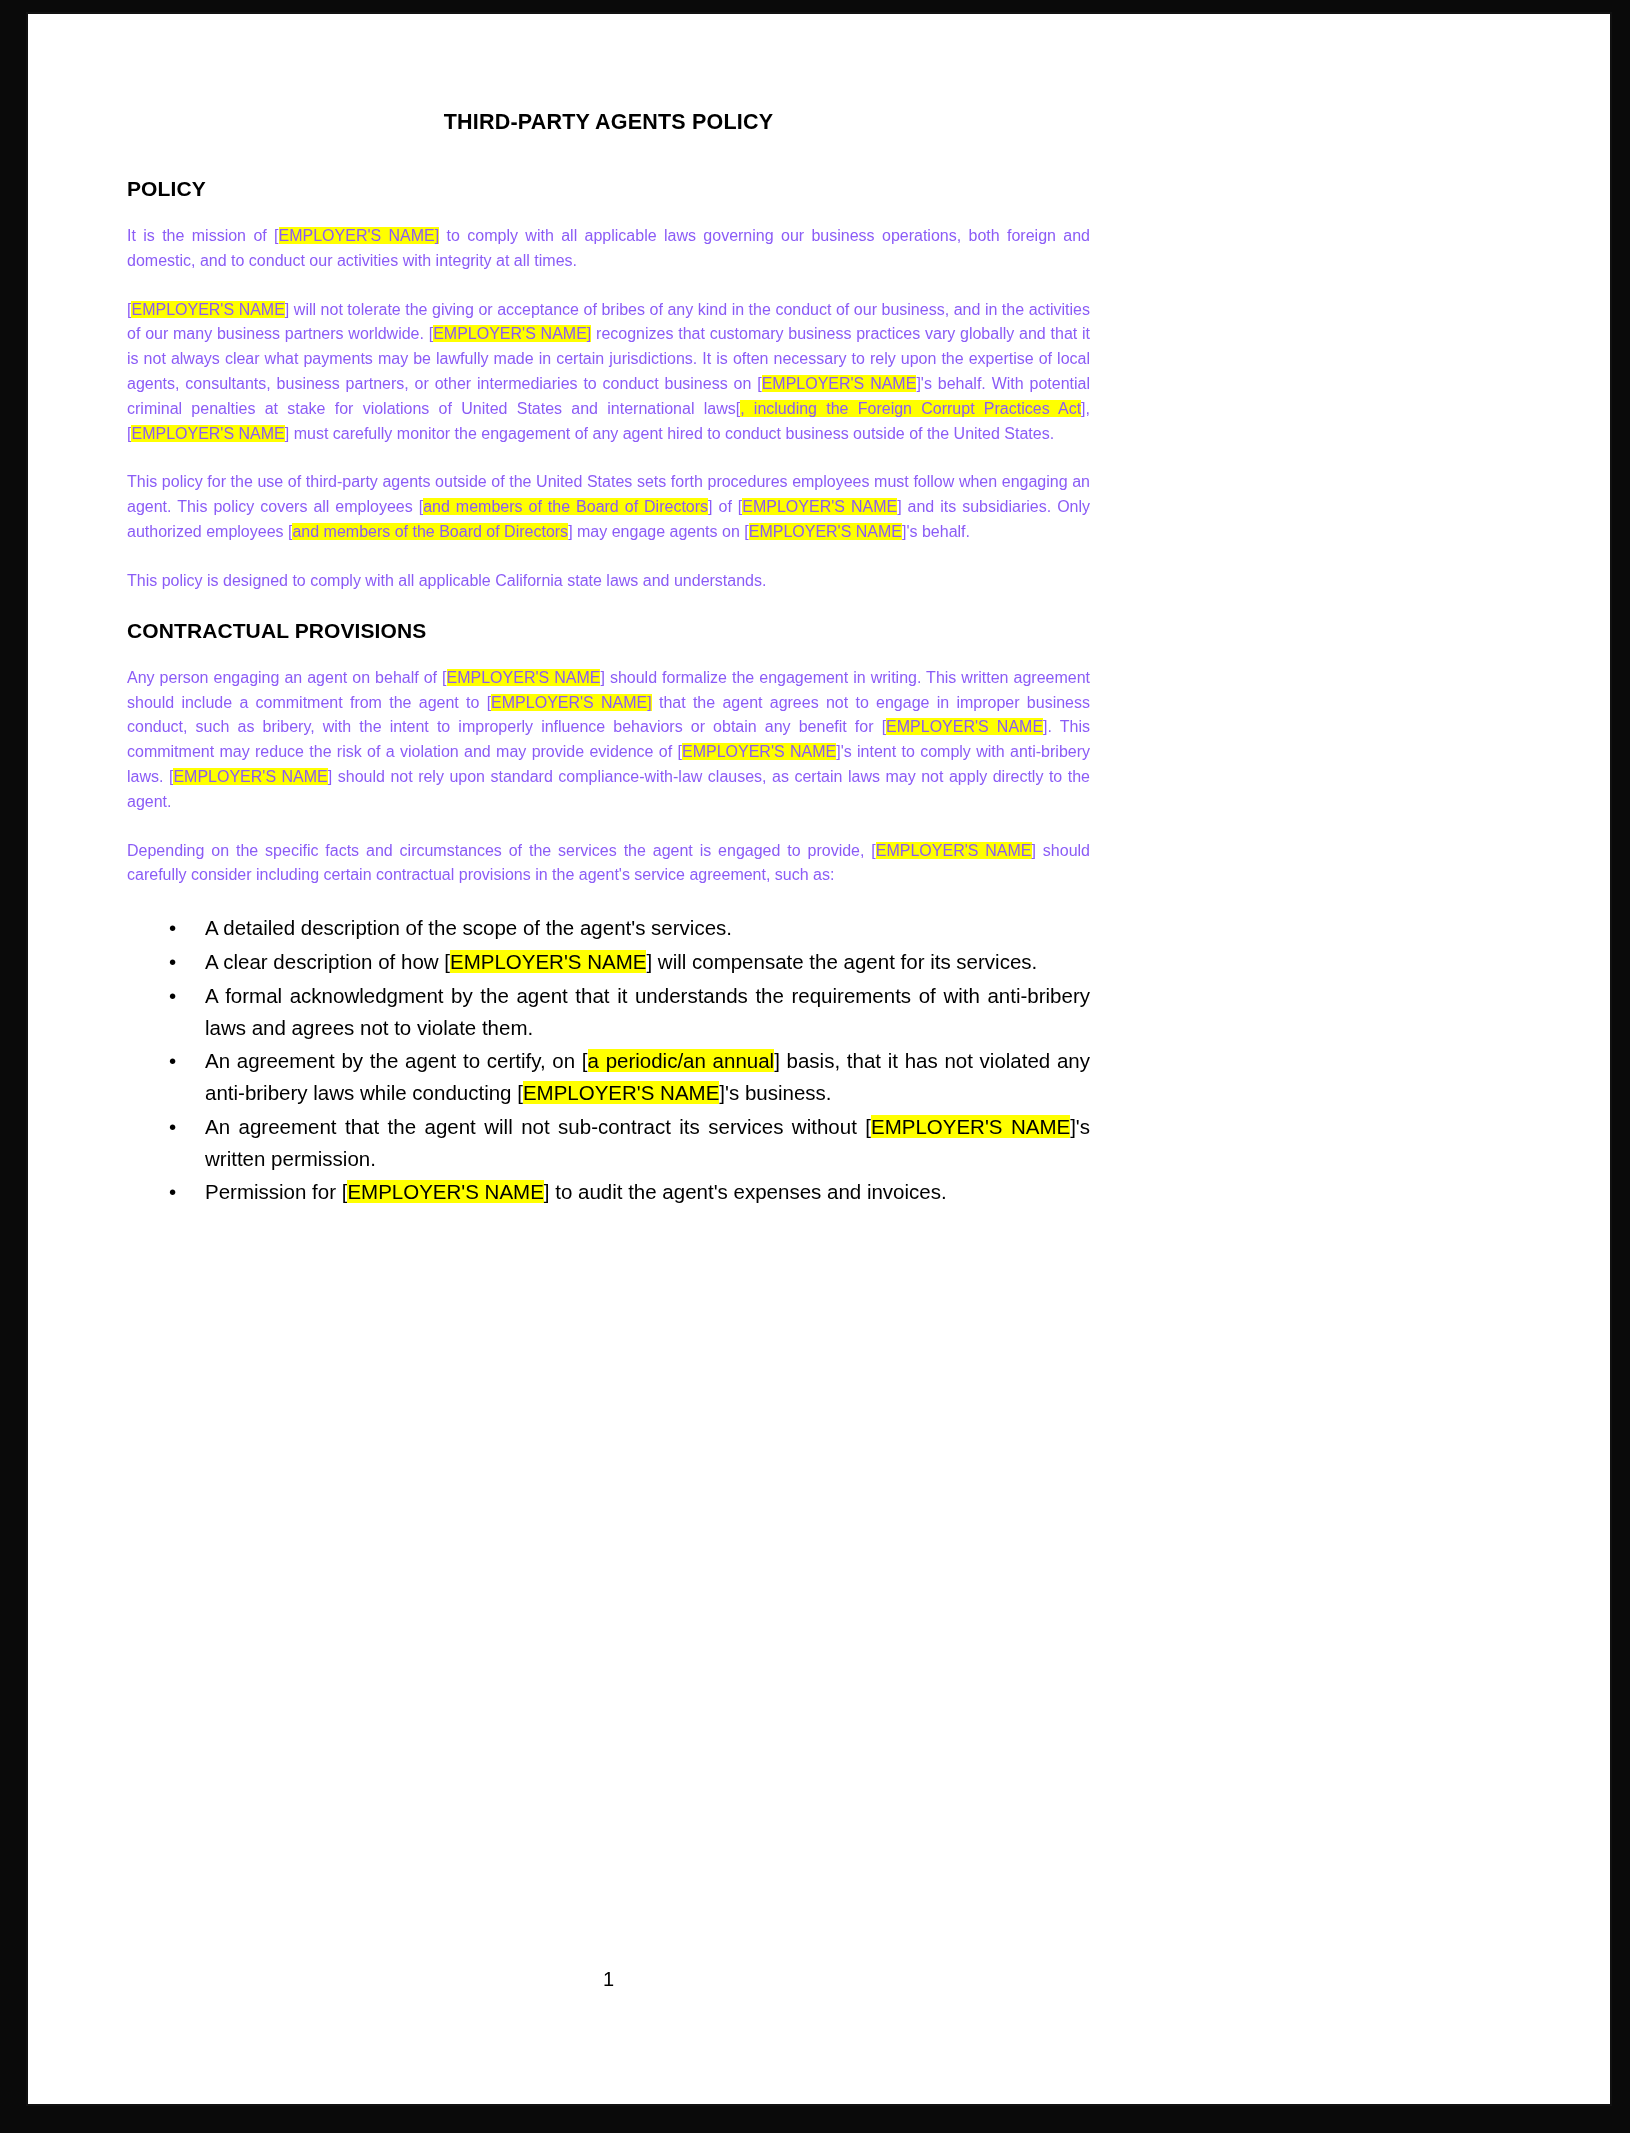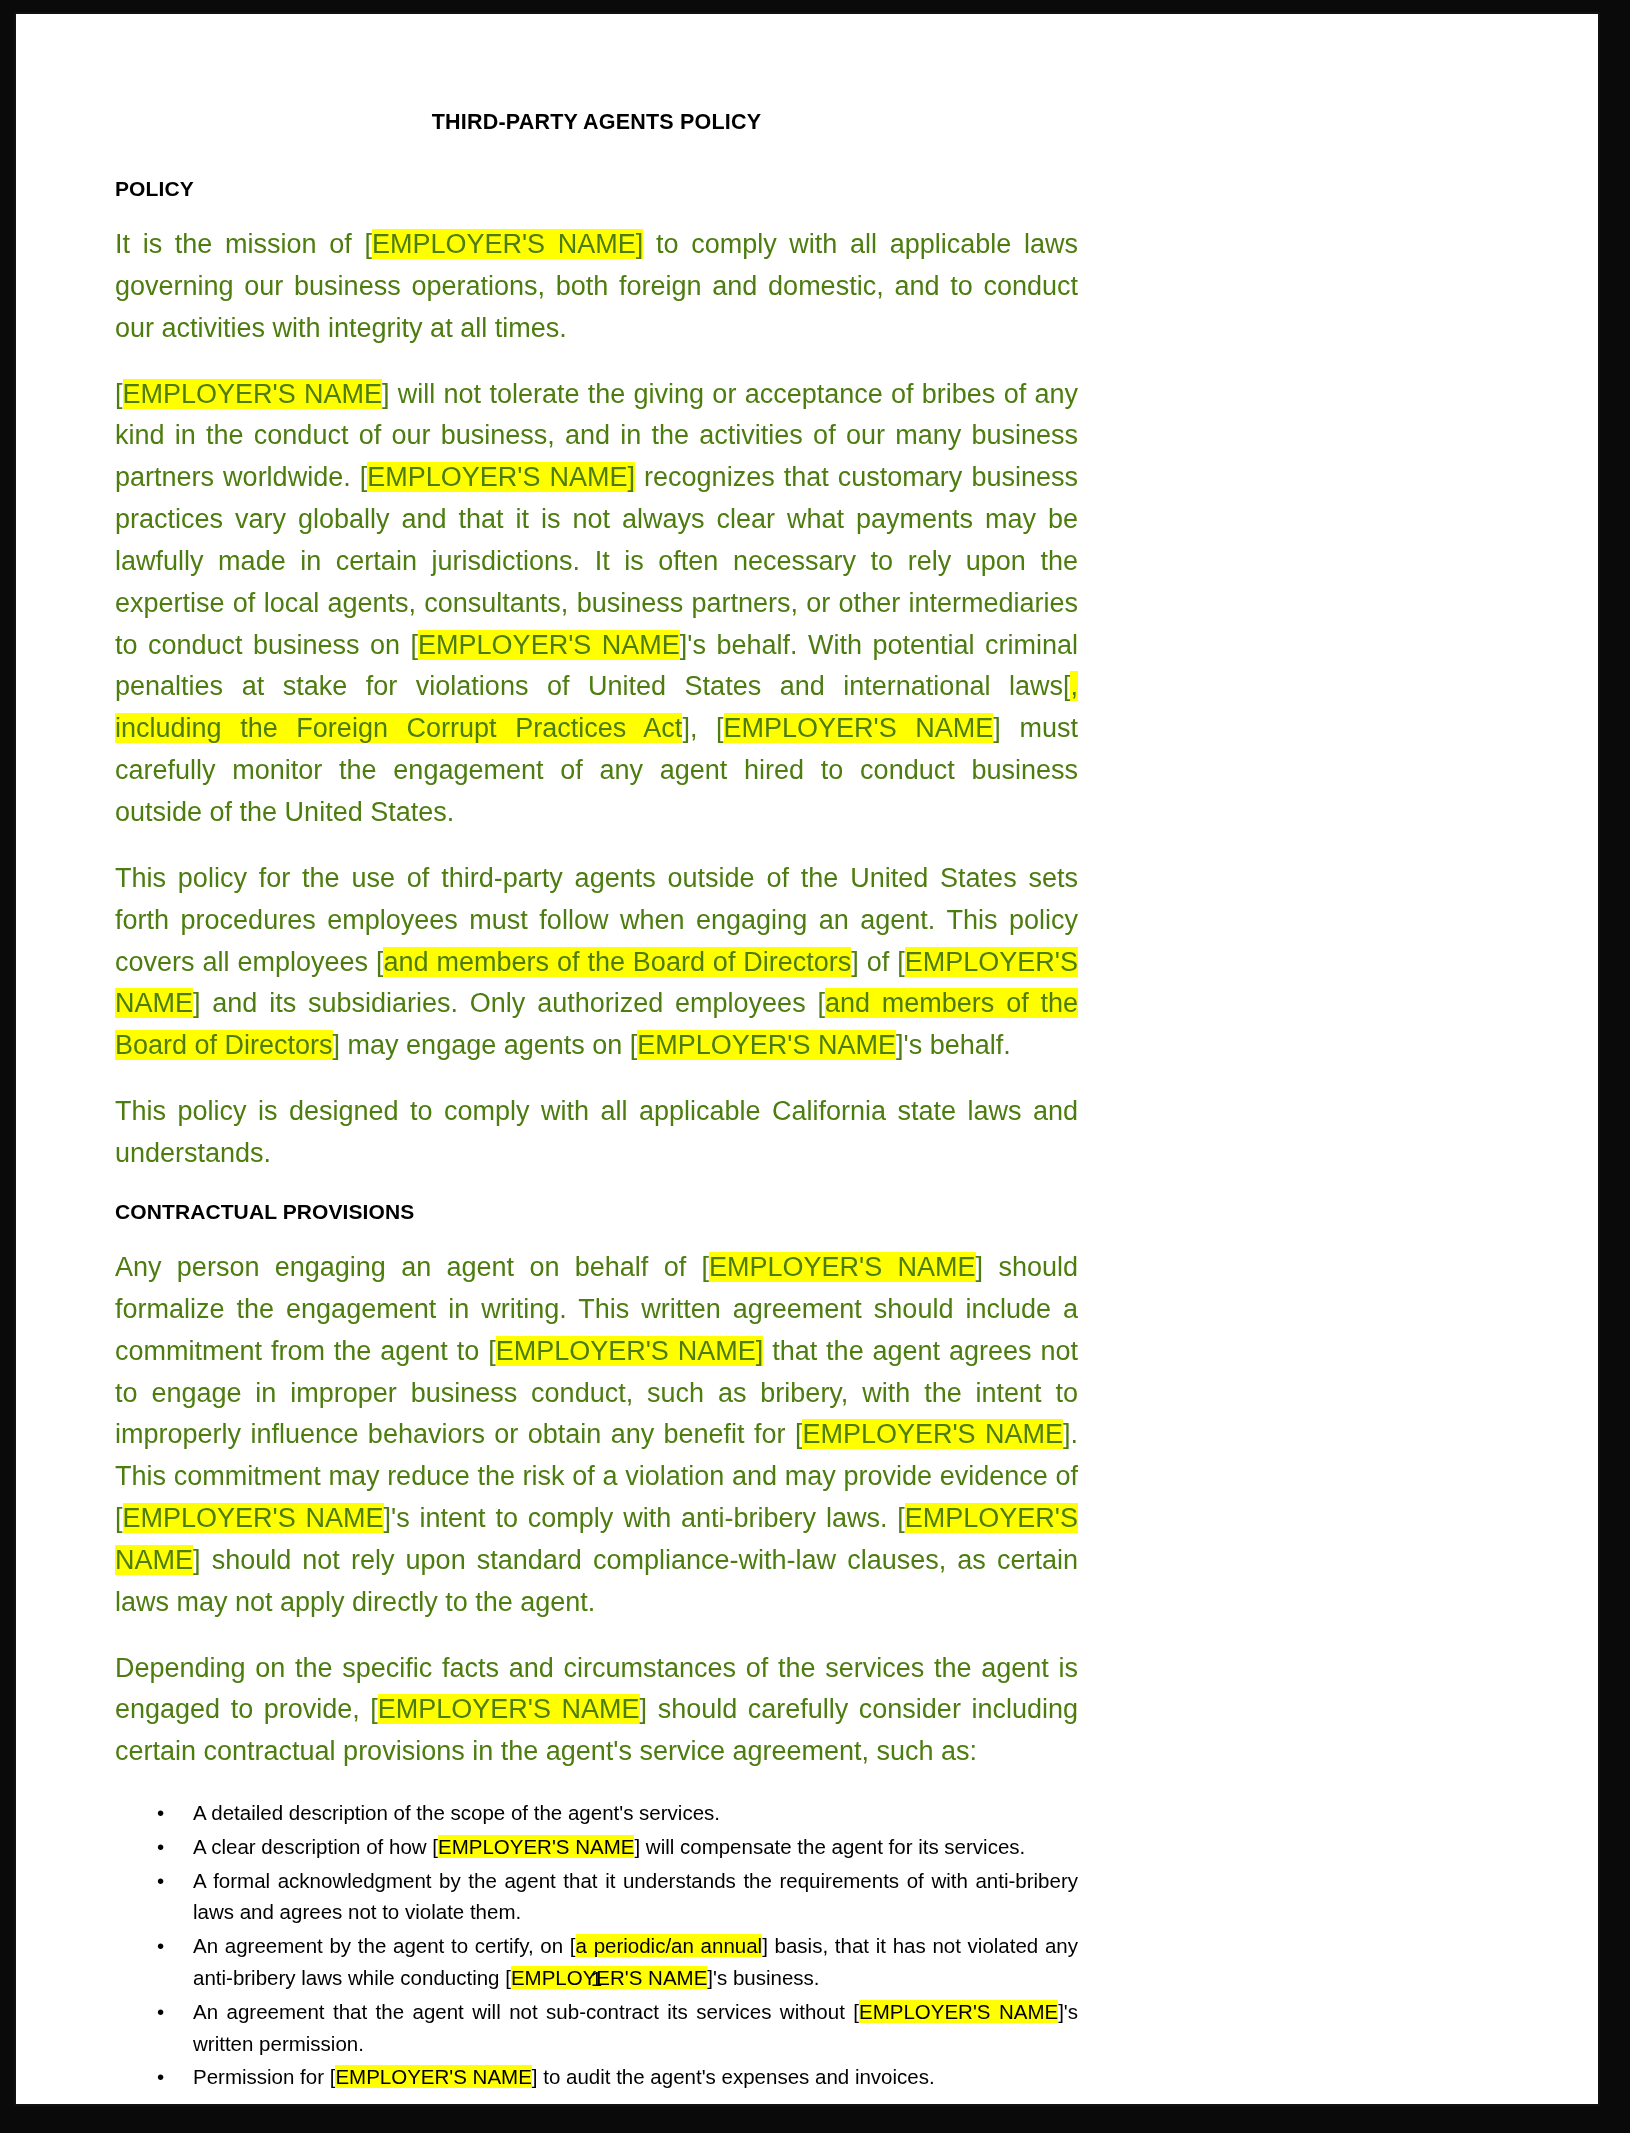"THIRD-PARTY AGENTS POLICY" .page-sheet { left: 14px -> 26px }
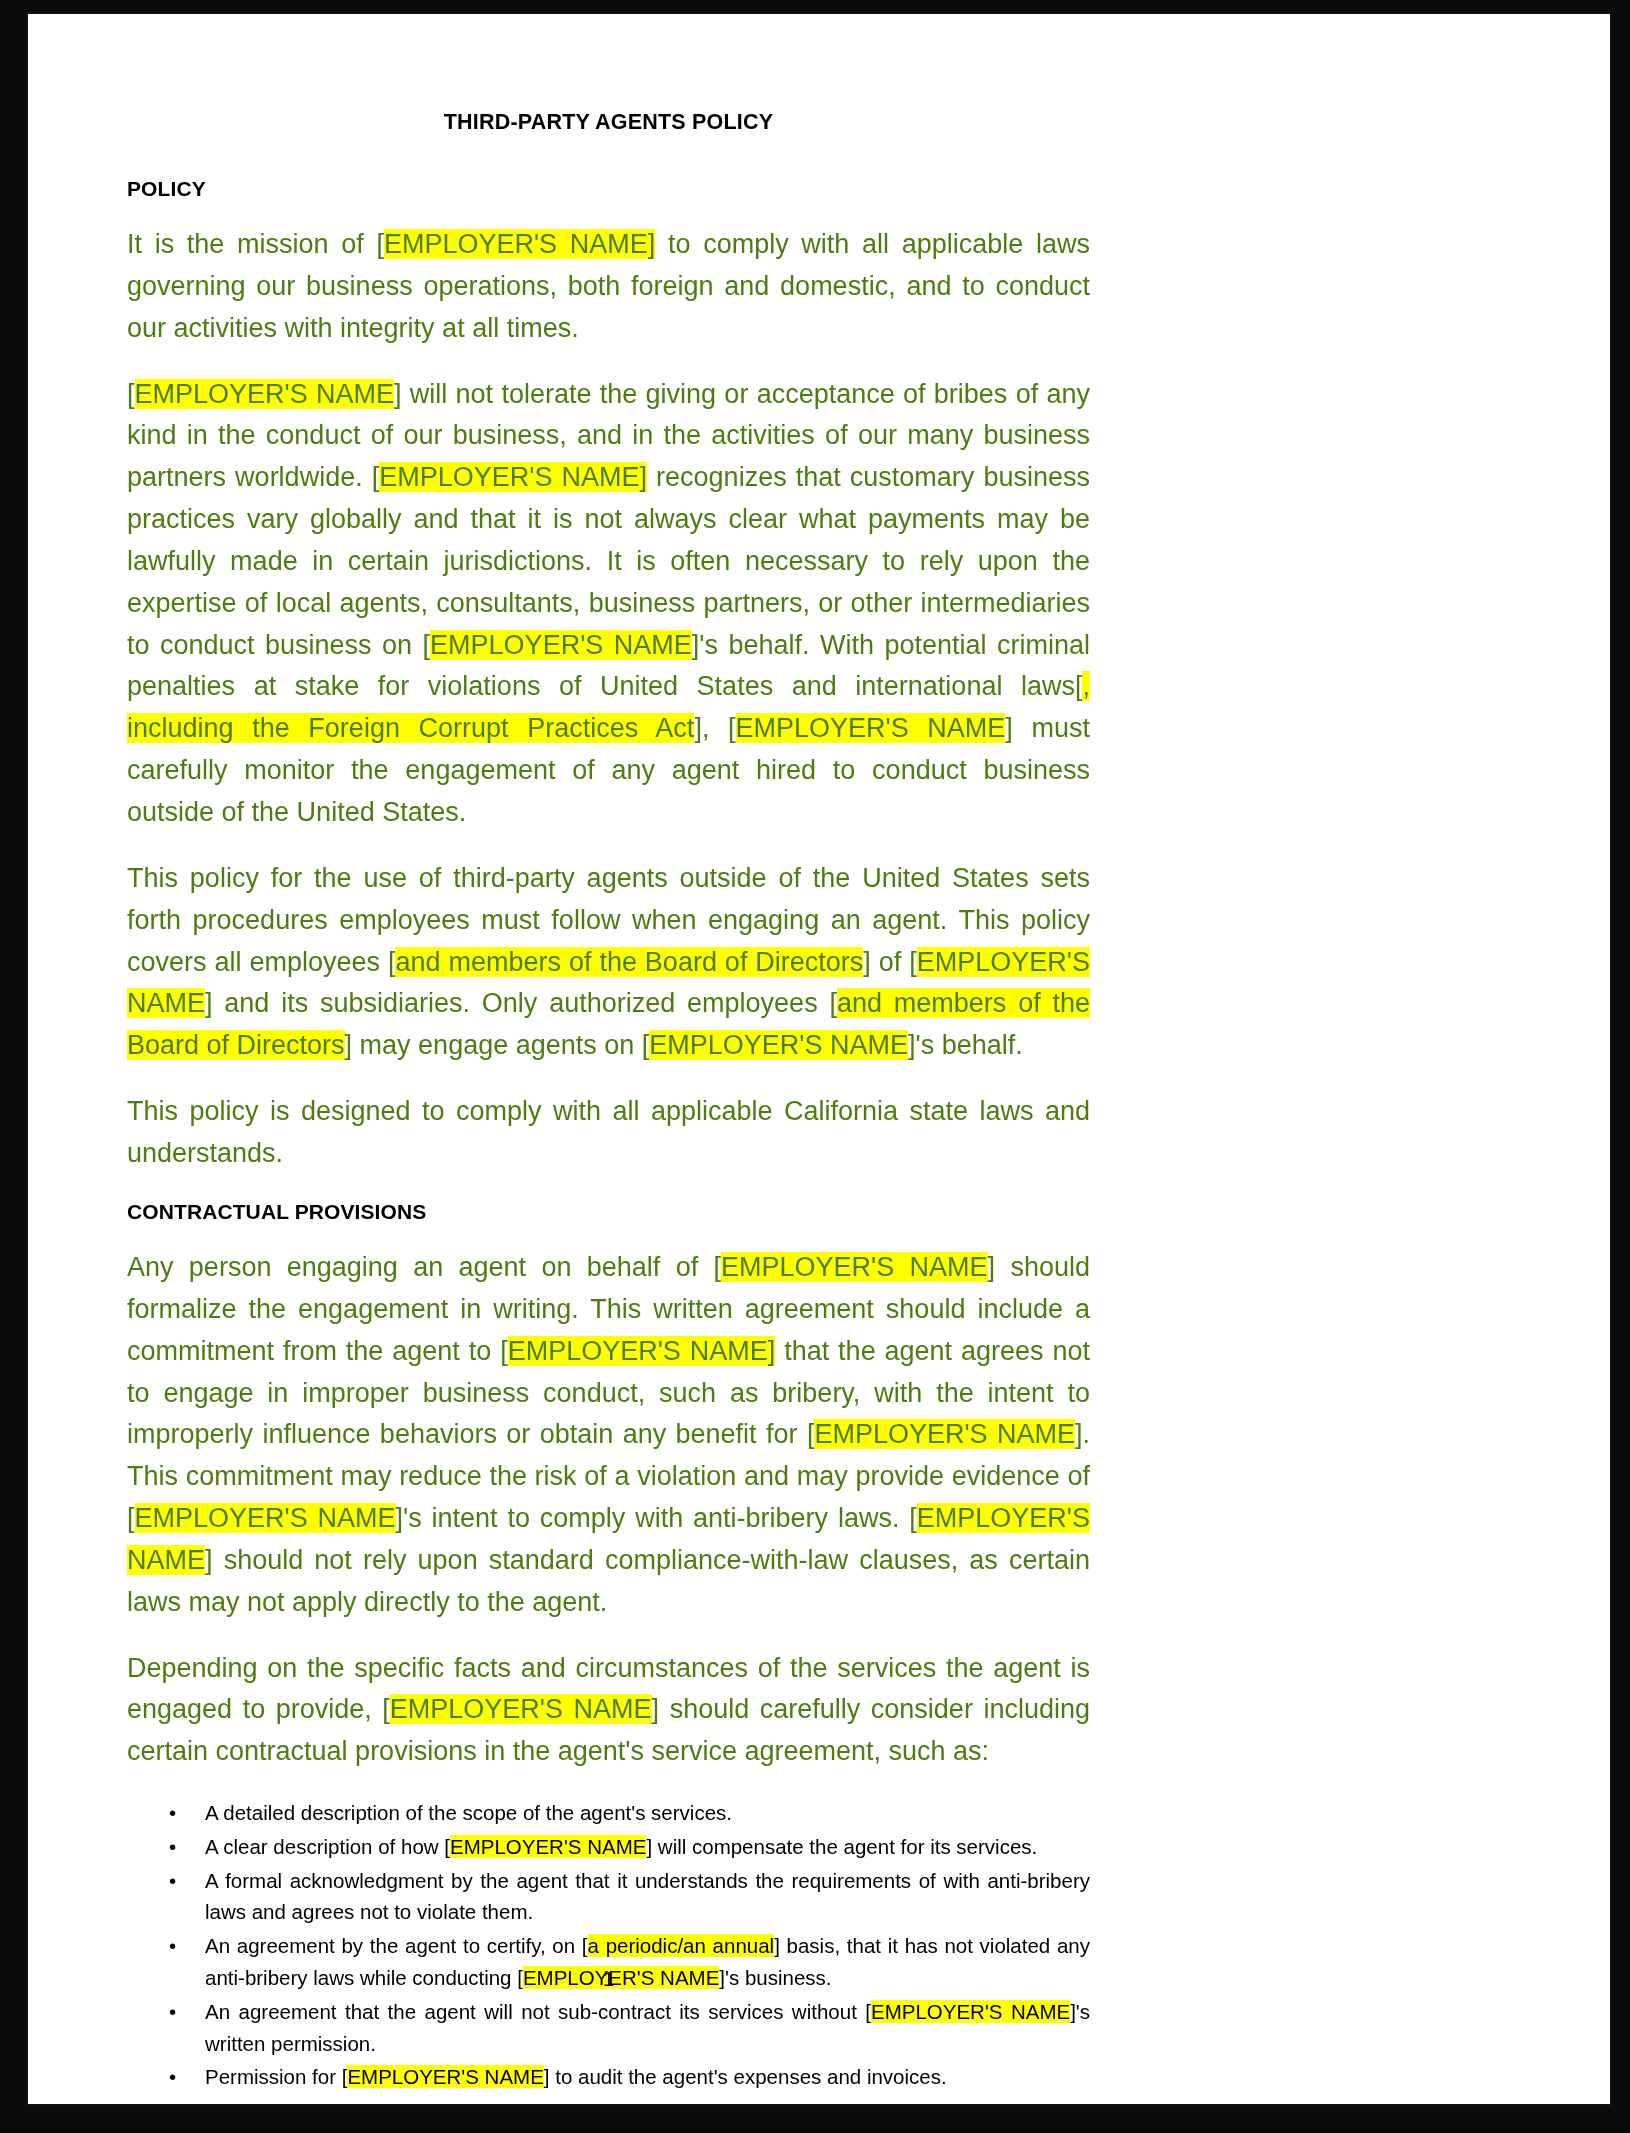"It is the mission of" p.para { color: #4d7c0f -> #8b5cf6; font-size: 27px -> 16px }
